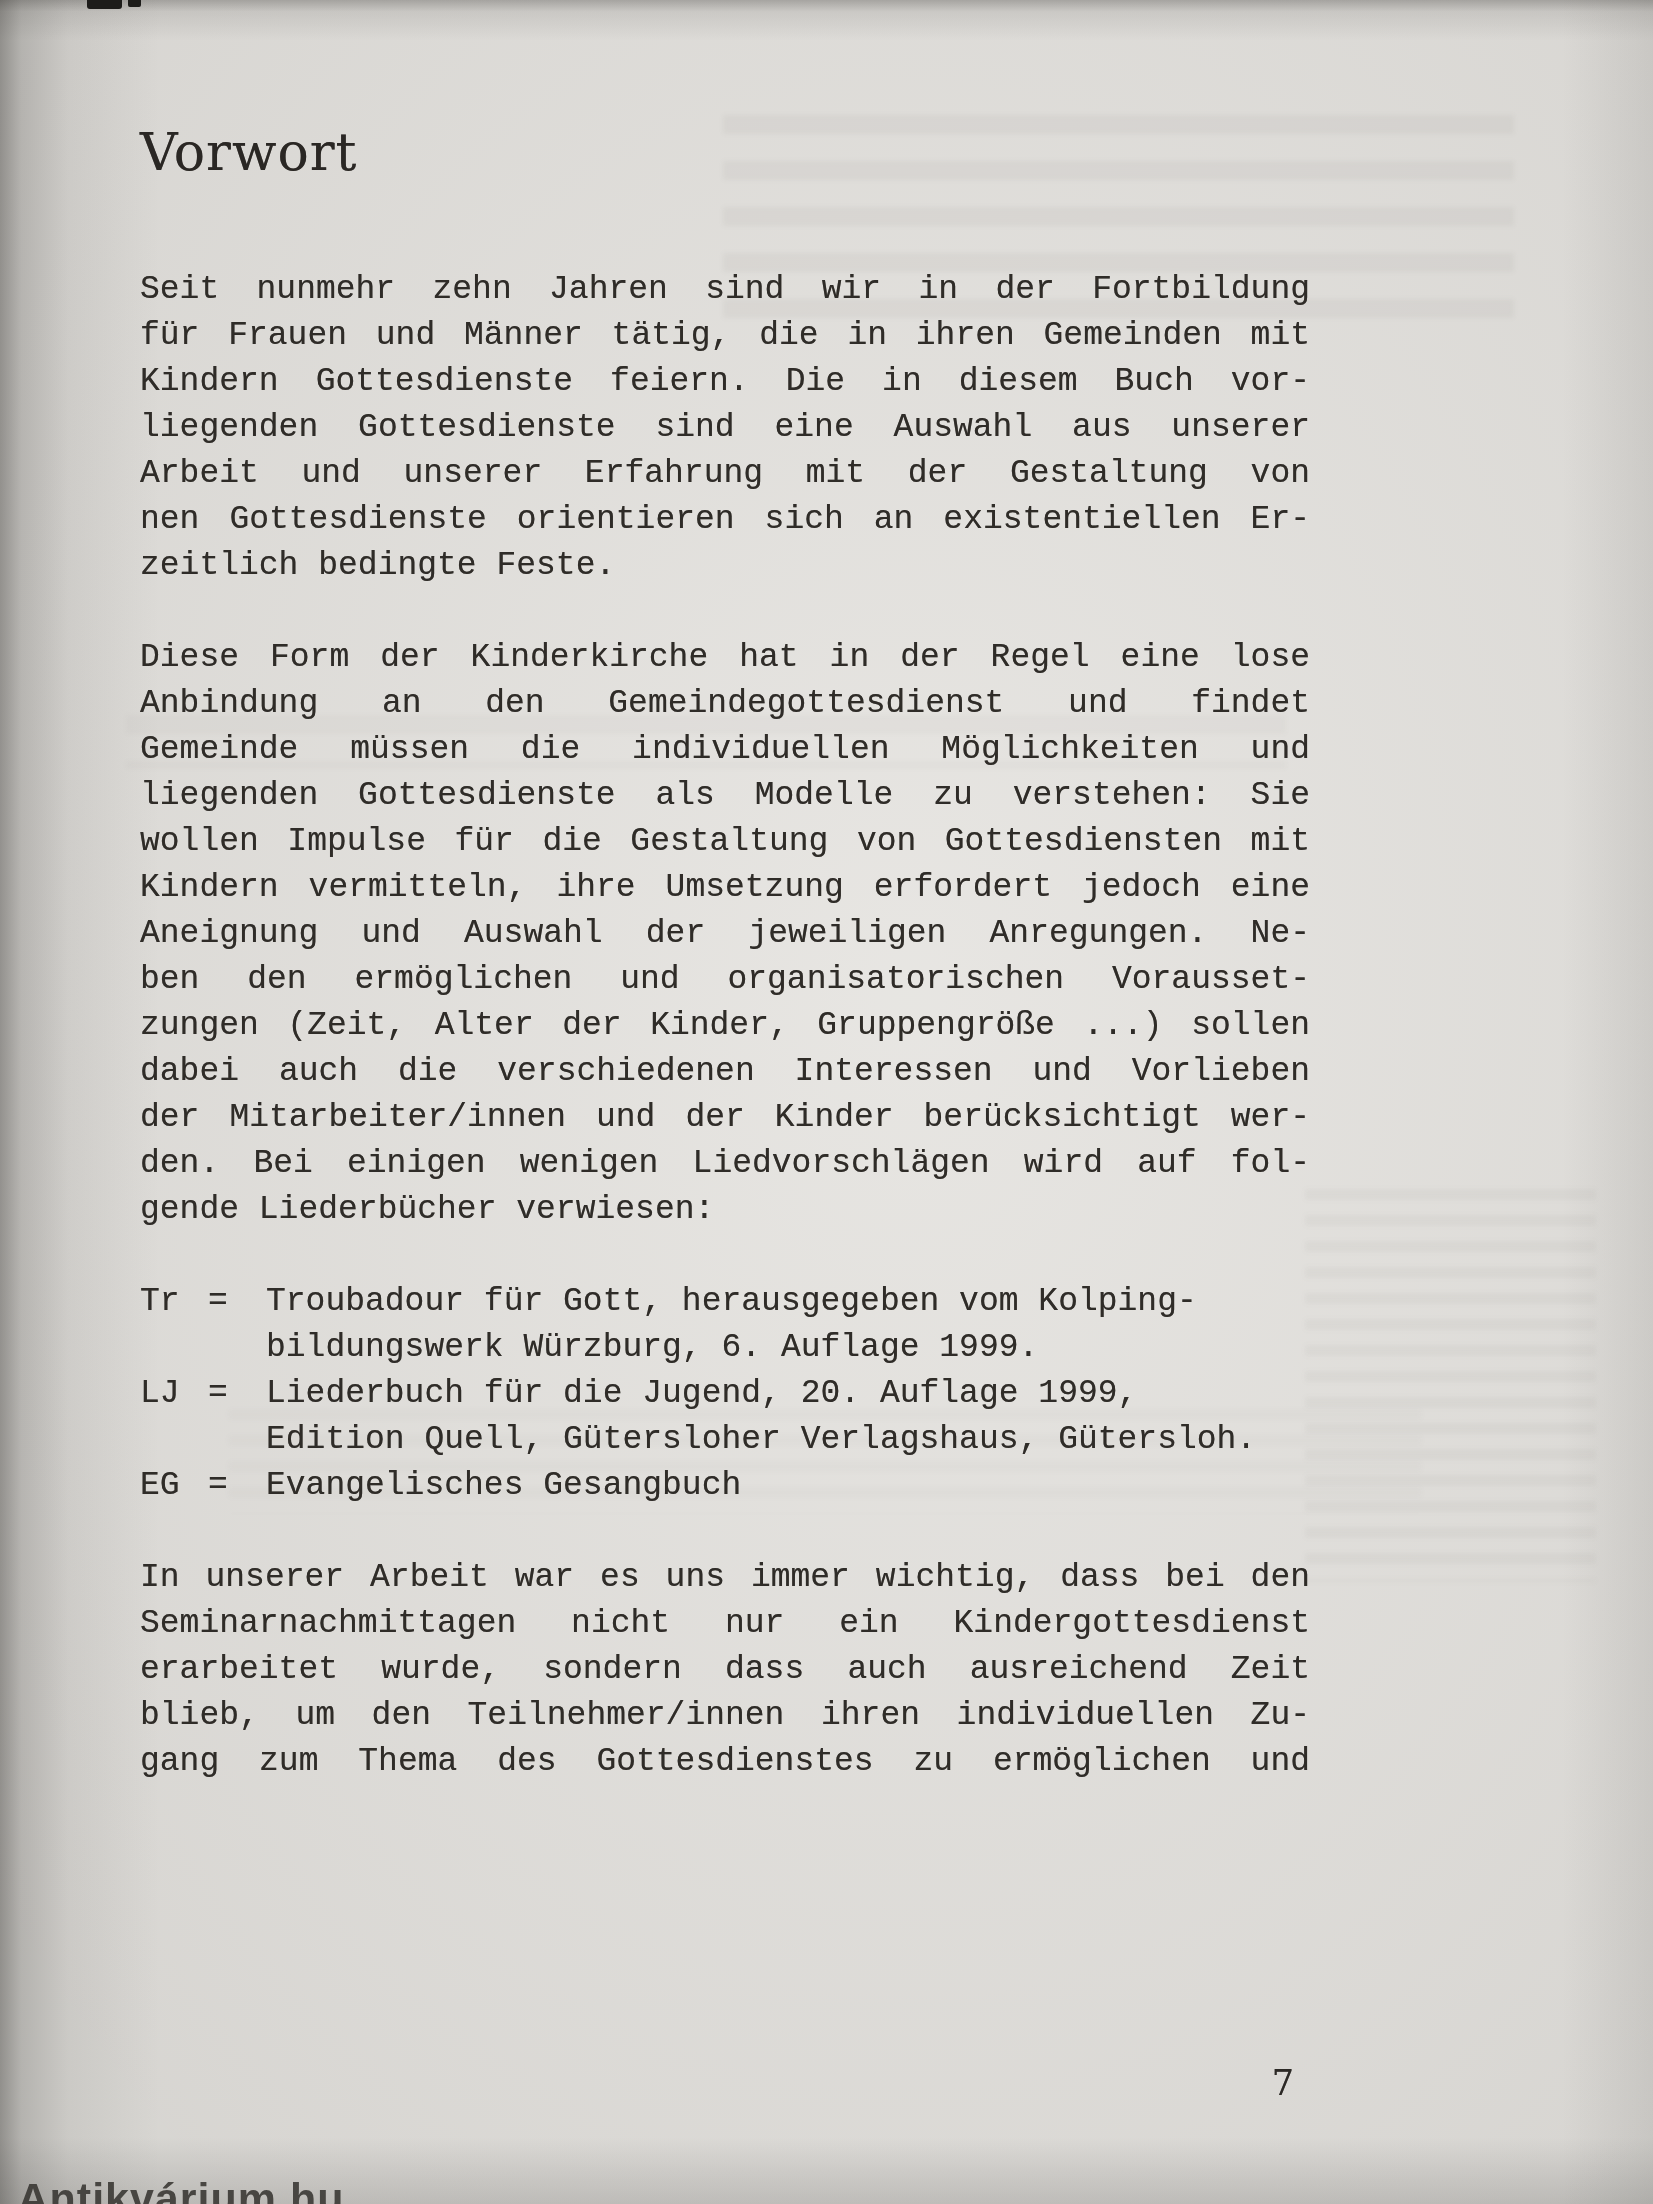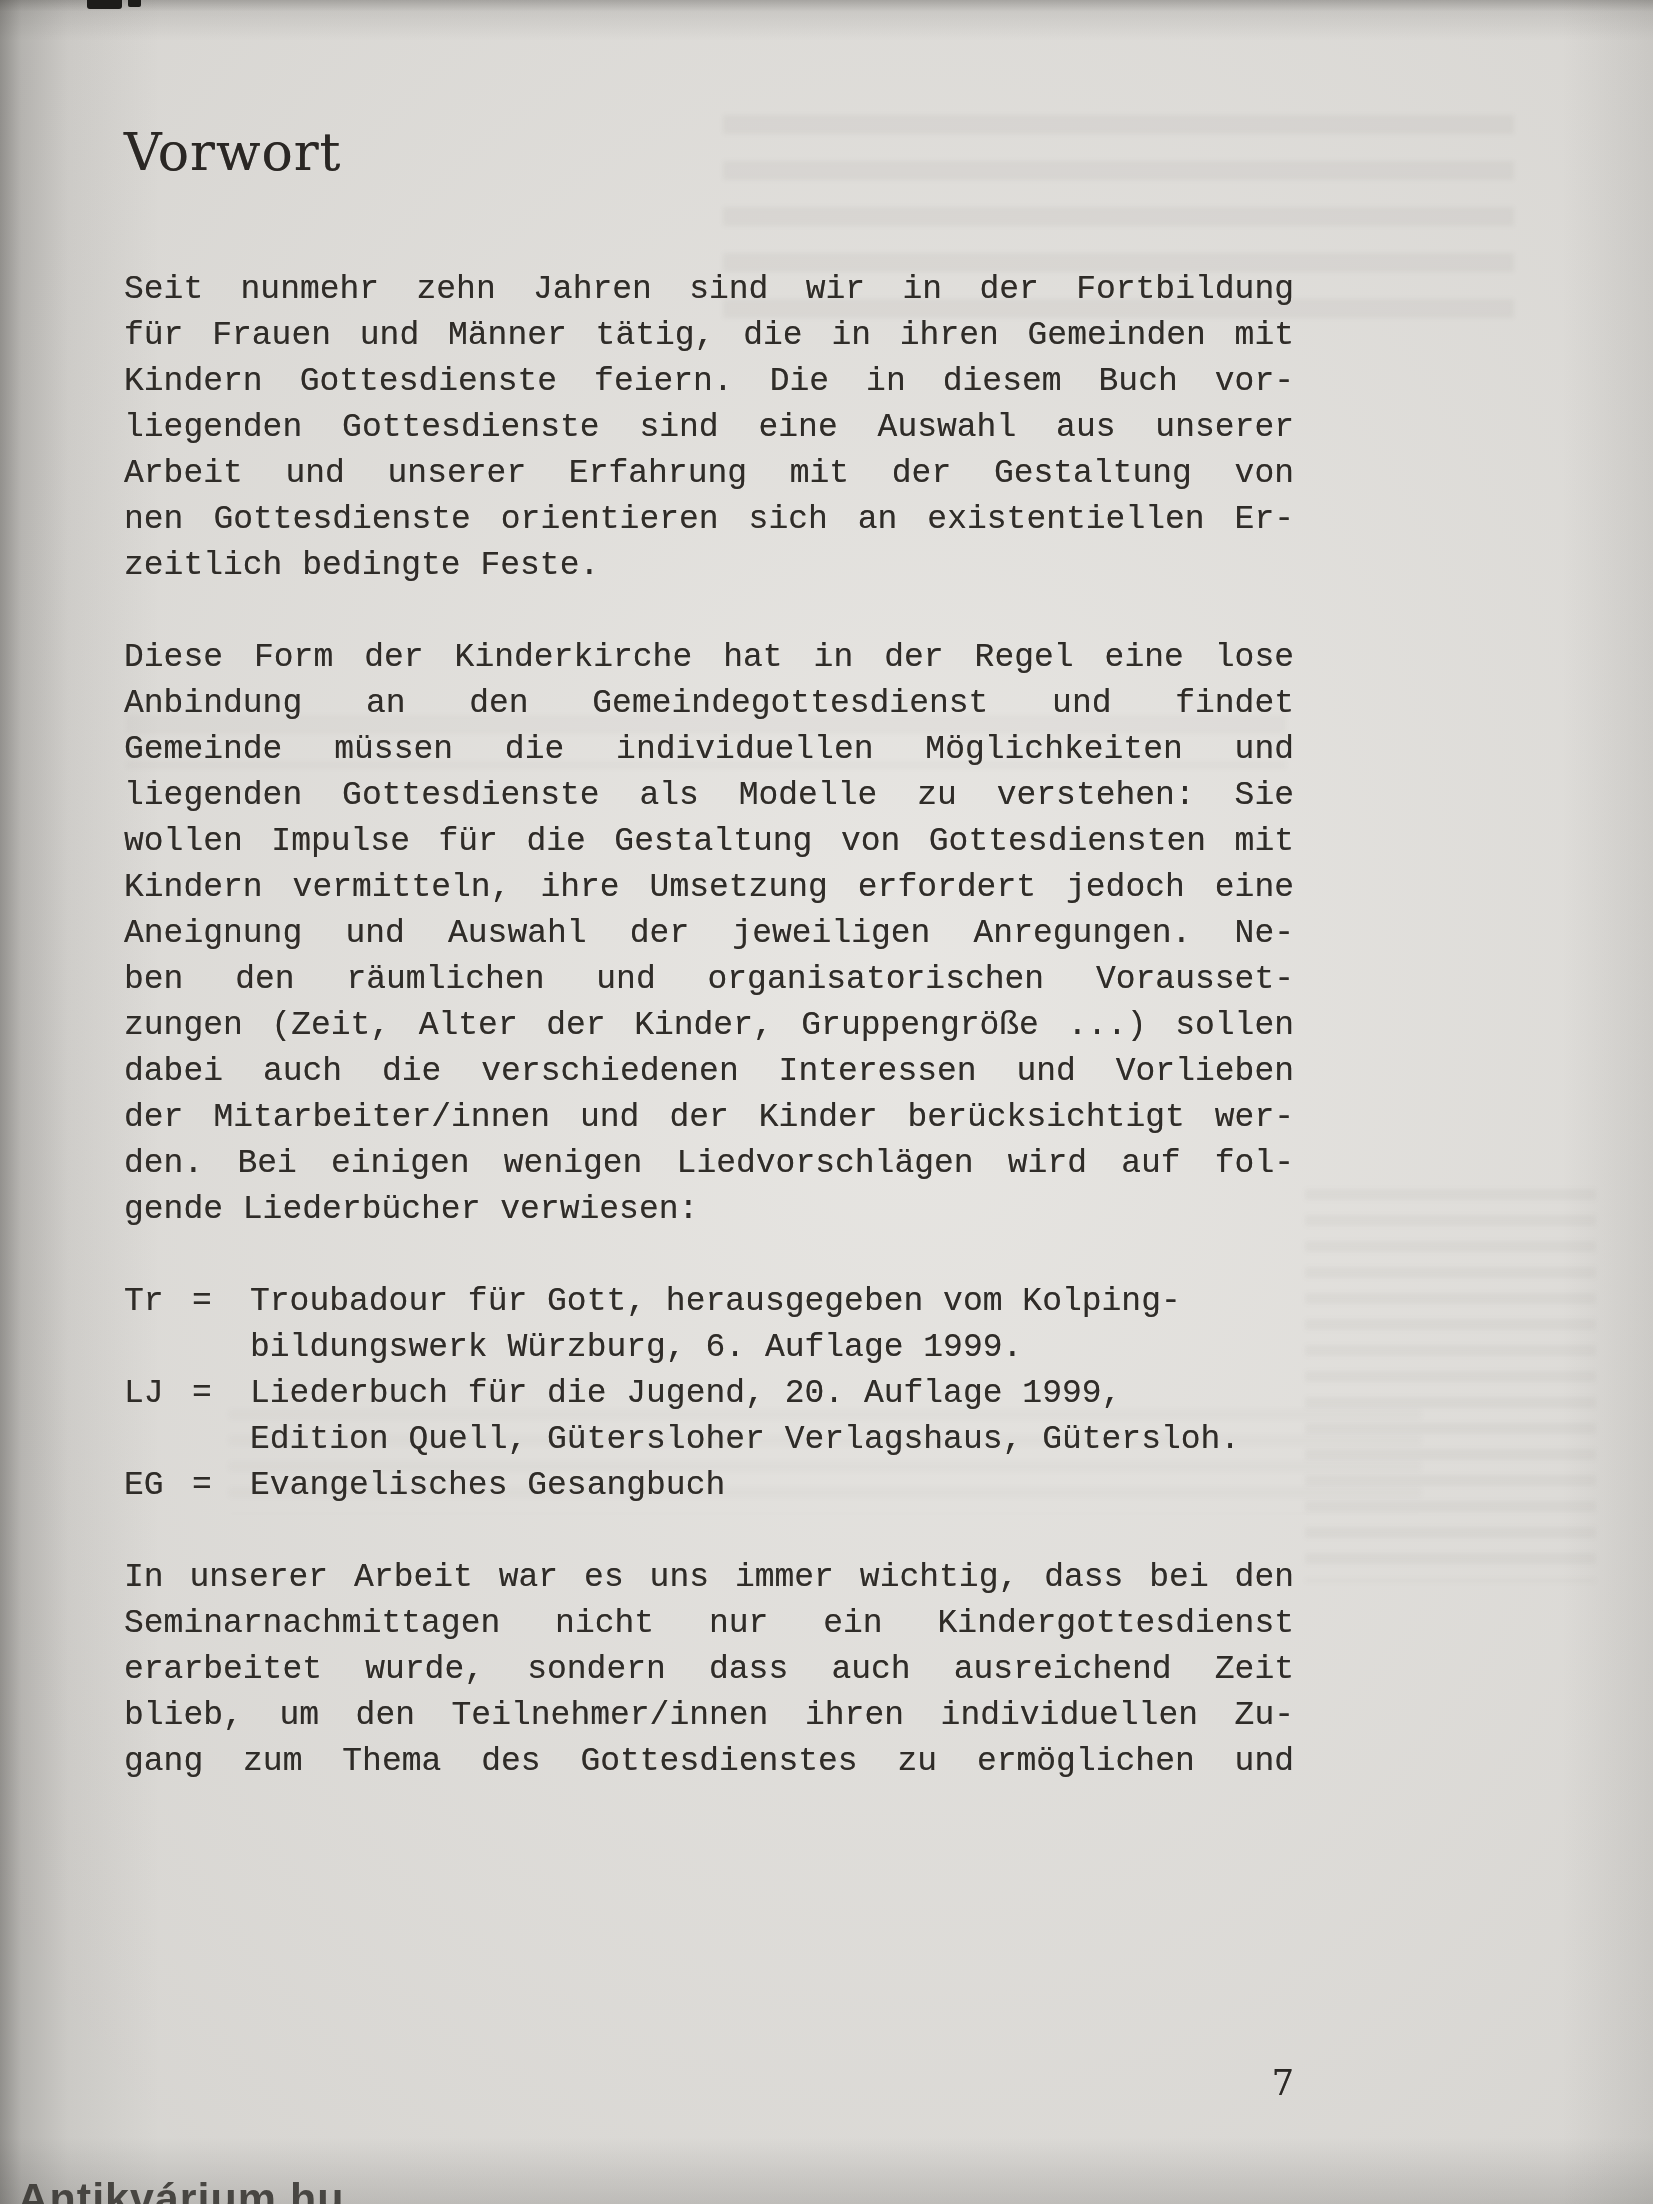"Vorwort" .page-content { left: 124px -> 140px }
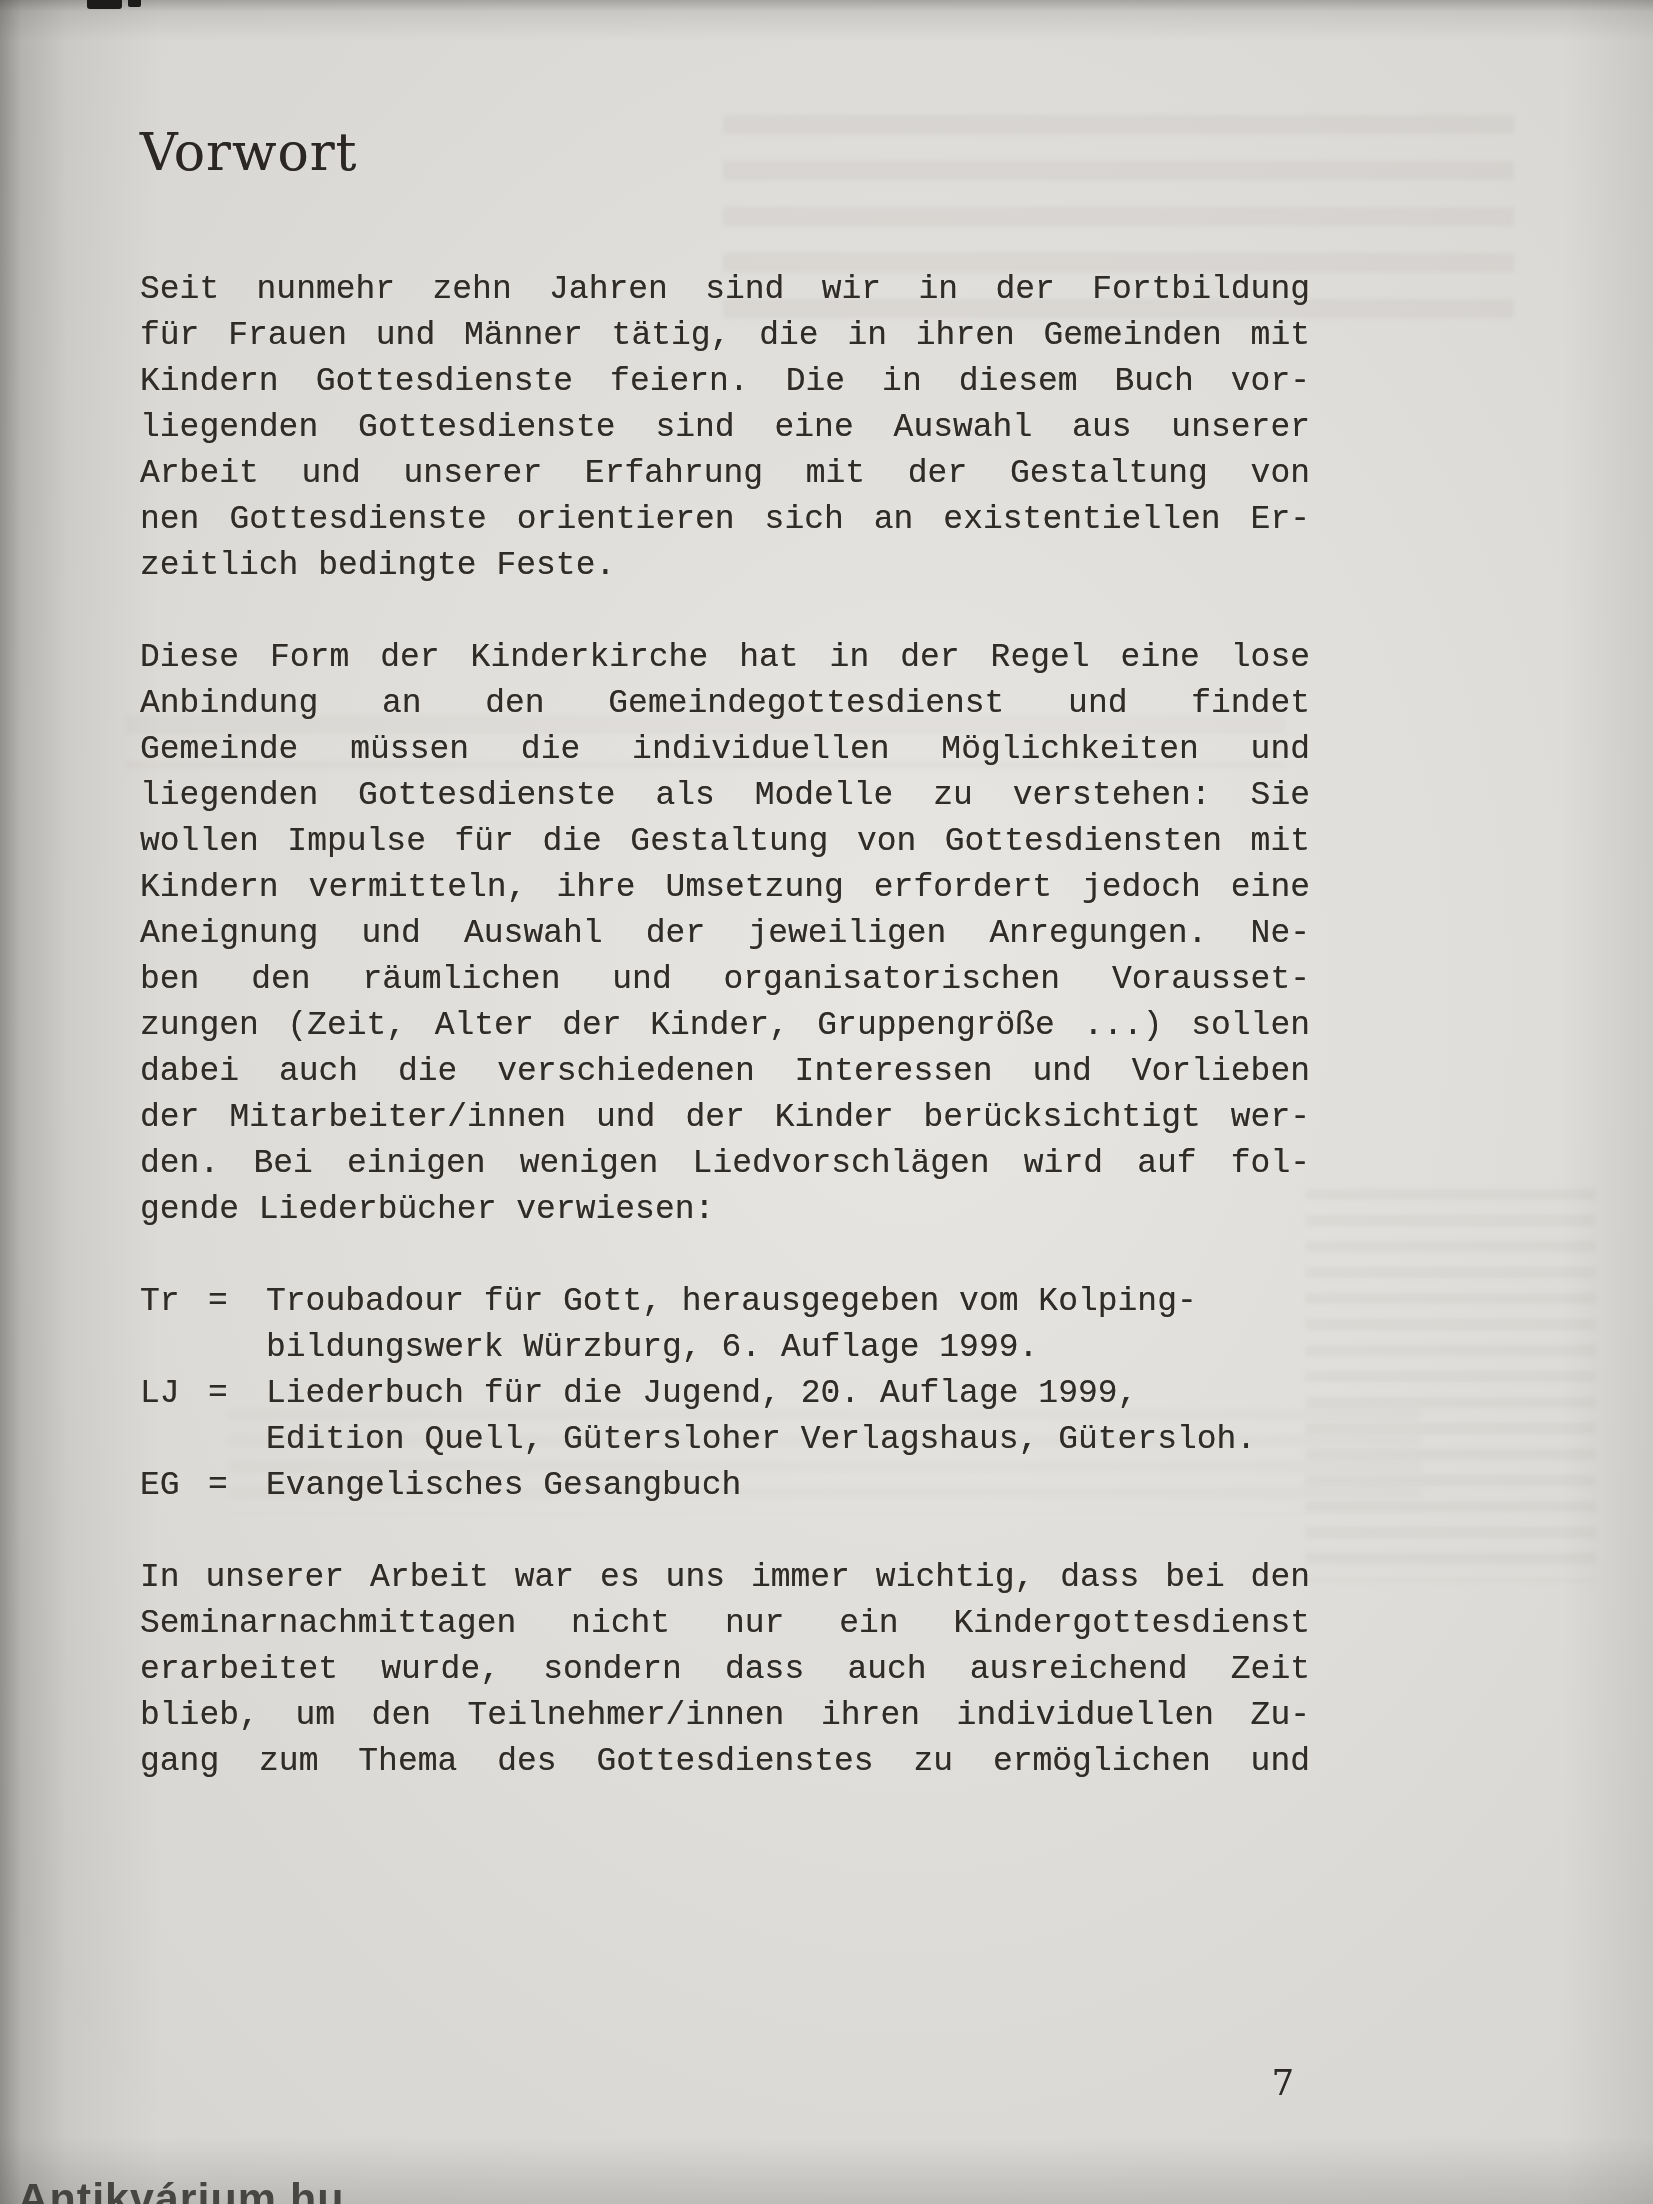"ben den räumlichen und organisatorischen" div.line { text: räumlichen -> ermöglichen }
